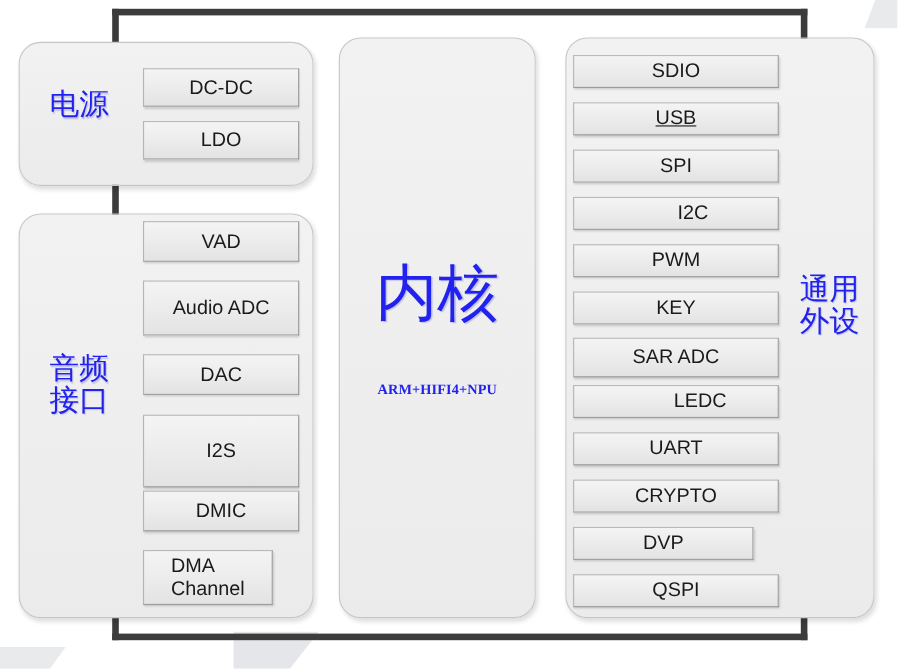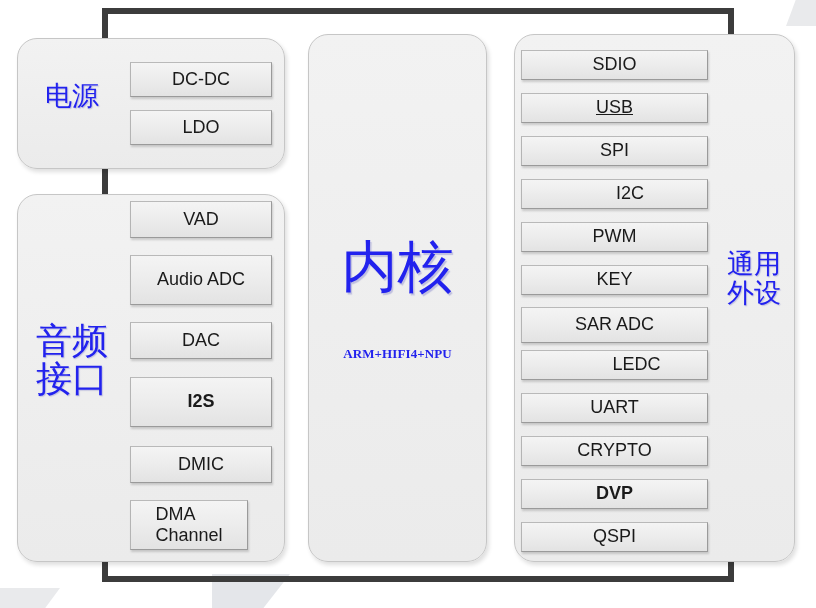"音频" div.cjk-label { font-size: 36px -> 27px }
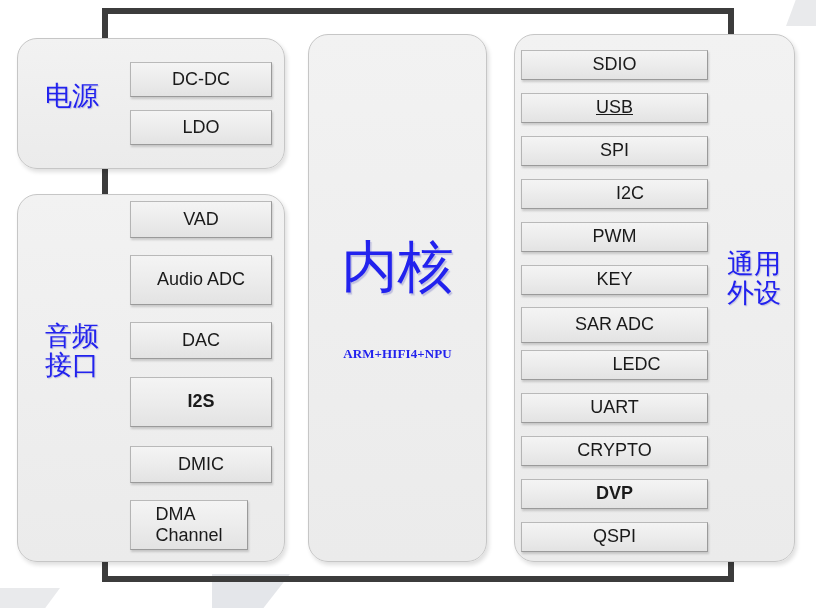"I2S" div.btn { font-weight: bold -> none; height: 50px -> 66px }
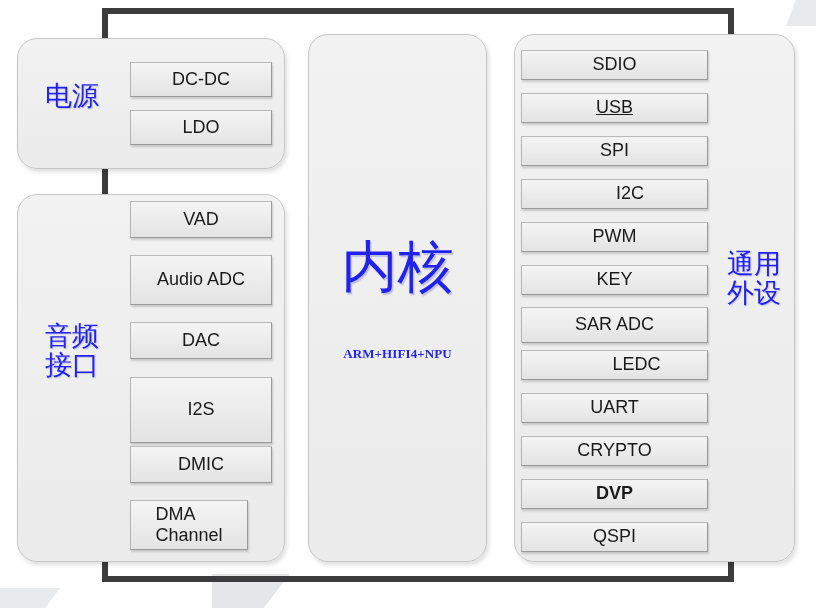"DVP" div.btn { font-weight: bold -> none; width: 187px -> 164px }
